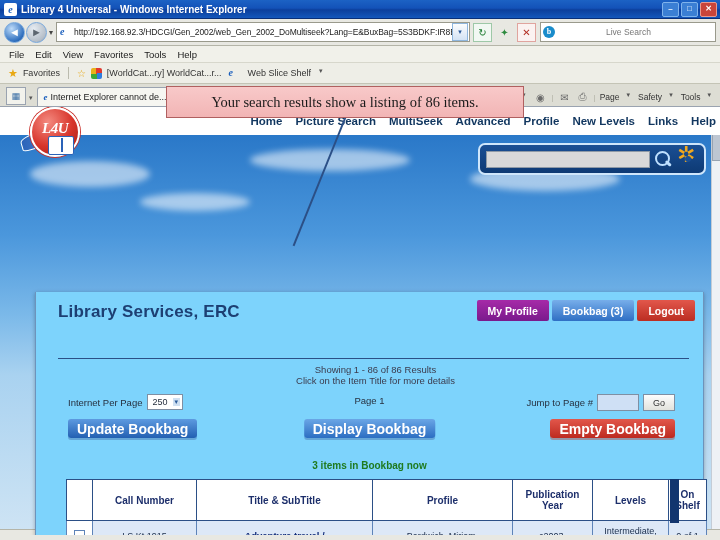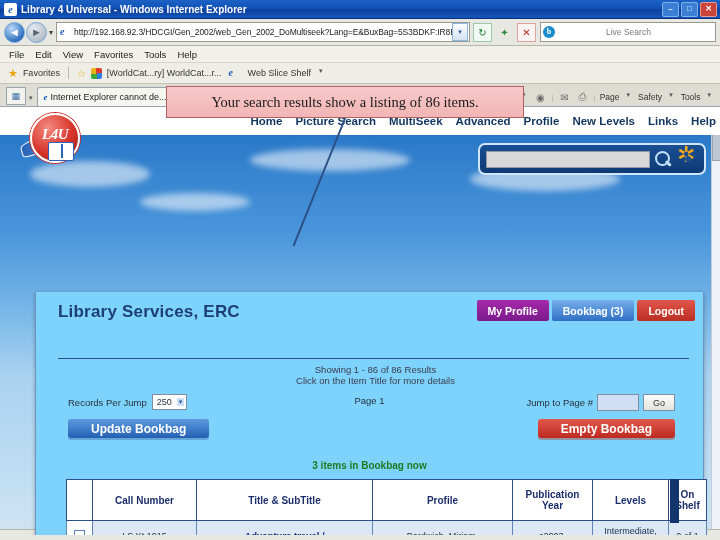"L4U" .logo { top: 6px -> 0 }
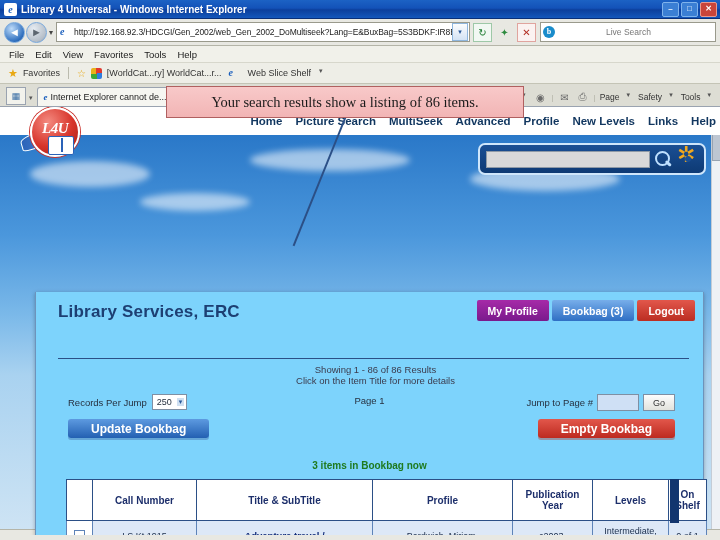"Records Per Jump" span { text: Records Per Jump -> Internet Per Page }
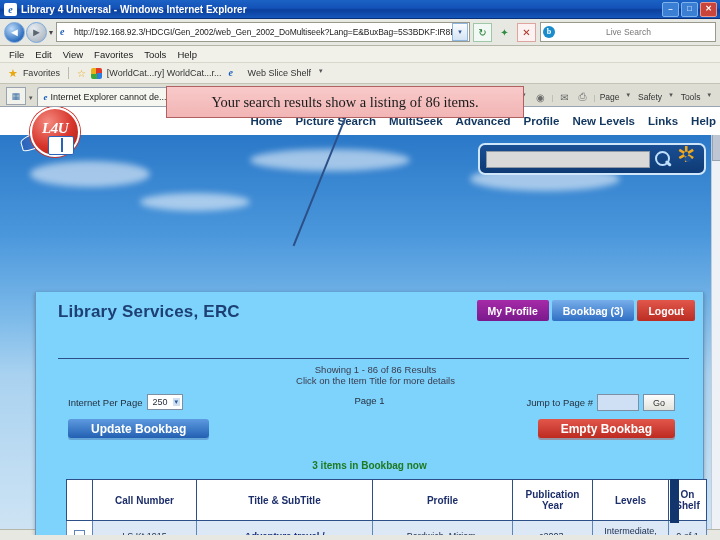"Update Bookbag" .abtn { font-size: 12px -> 14px; padding: 0 23px -> 0 9px }
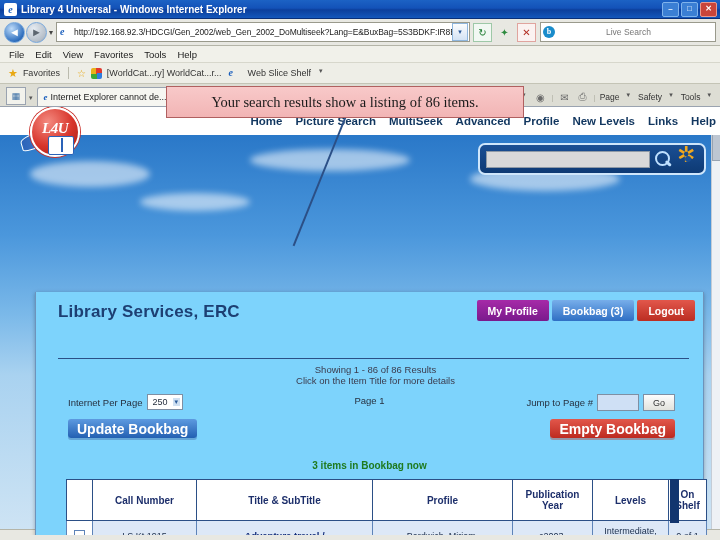"Display Bookbag" span.abtn { html: none -> <span>Display Bookbag</span> }
